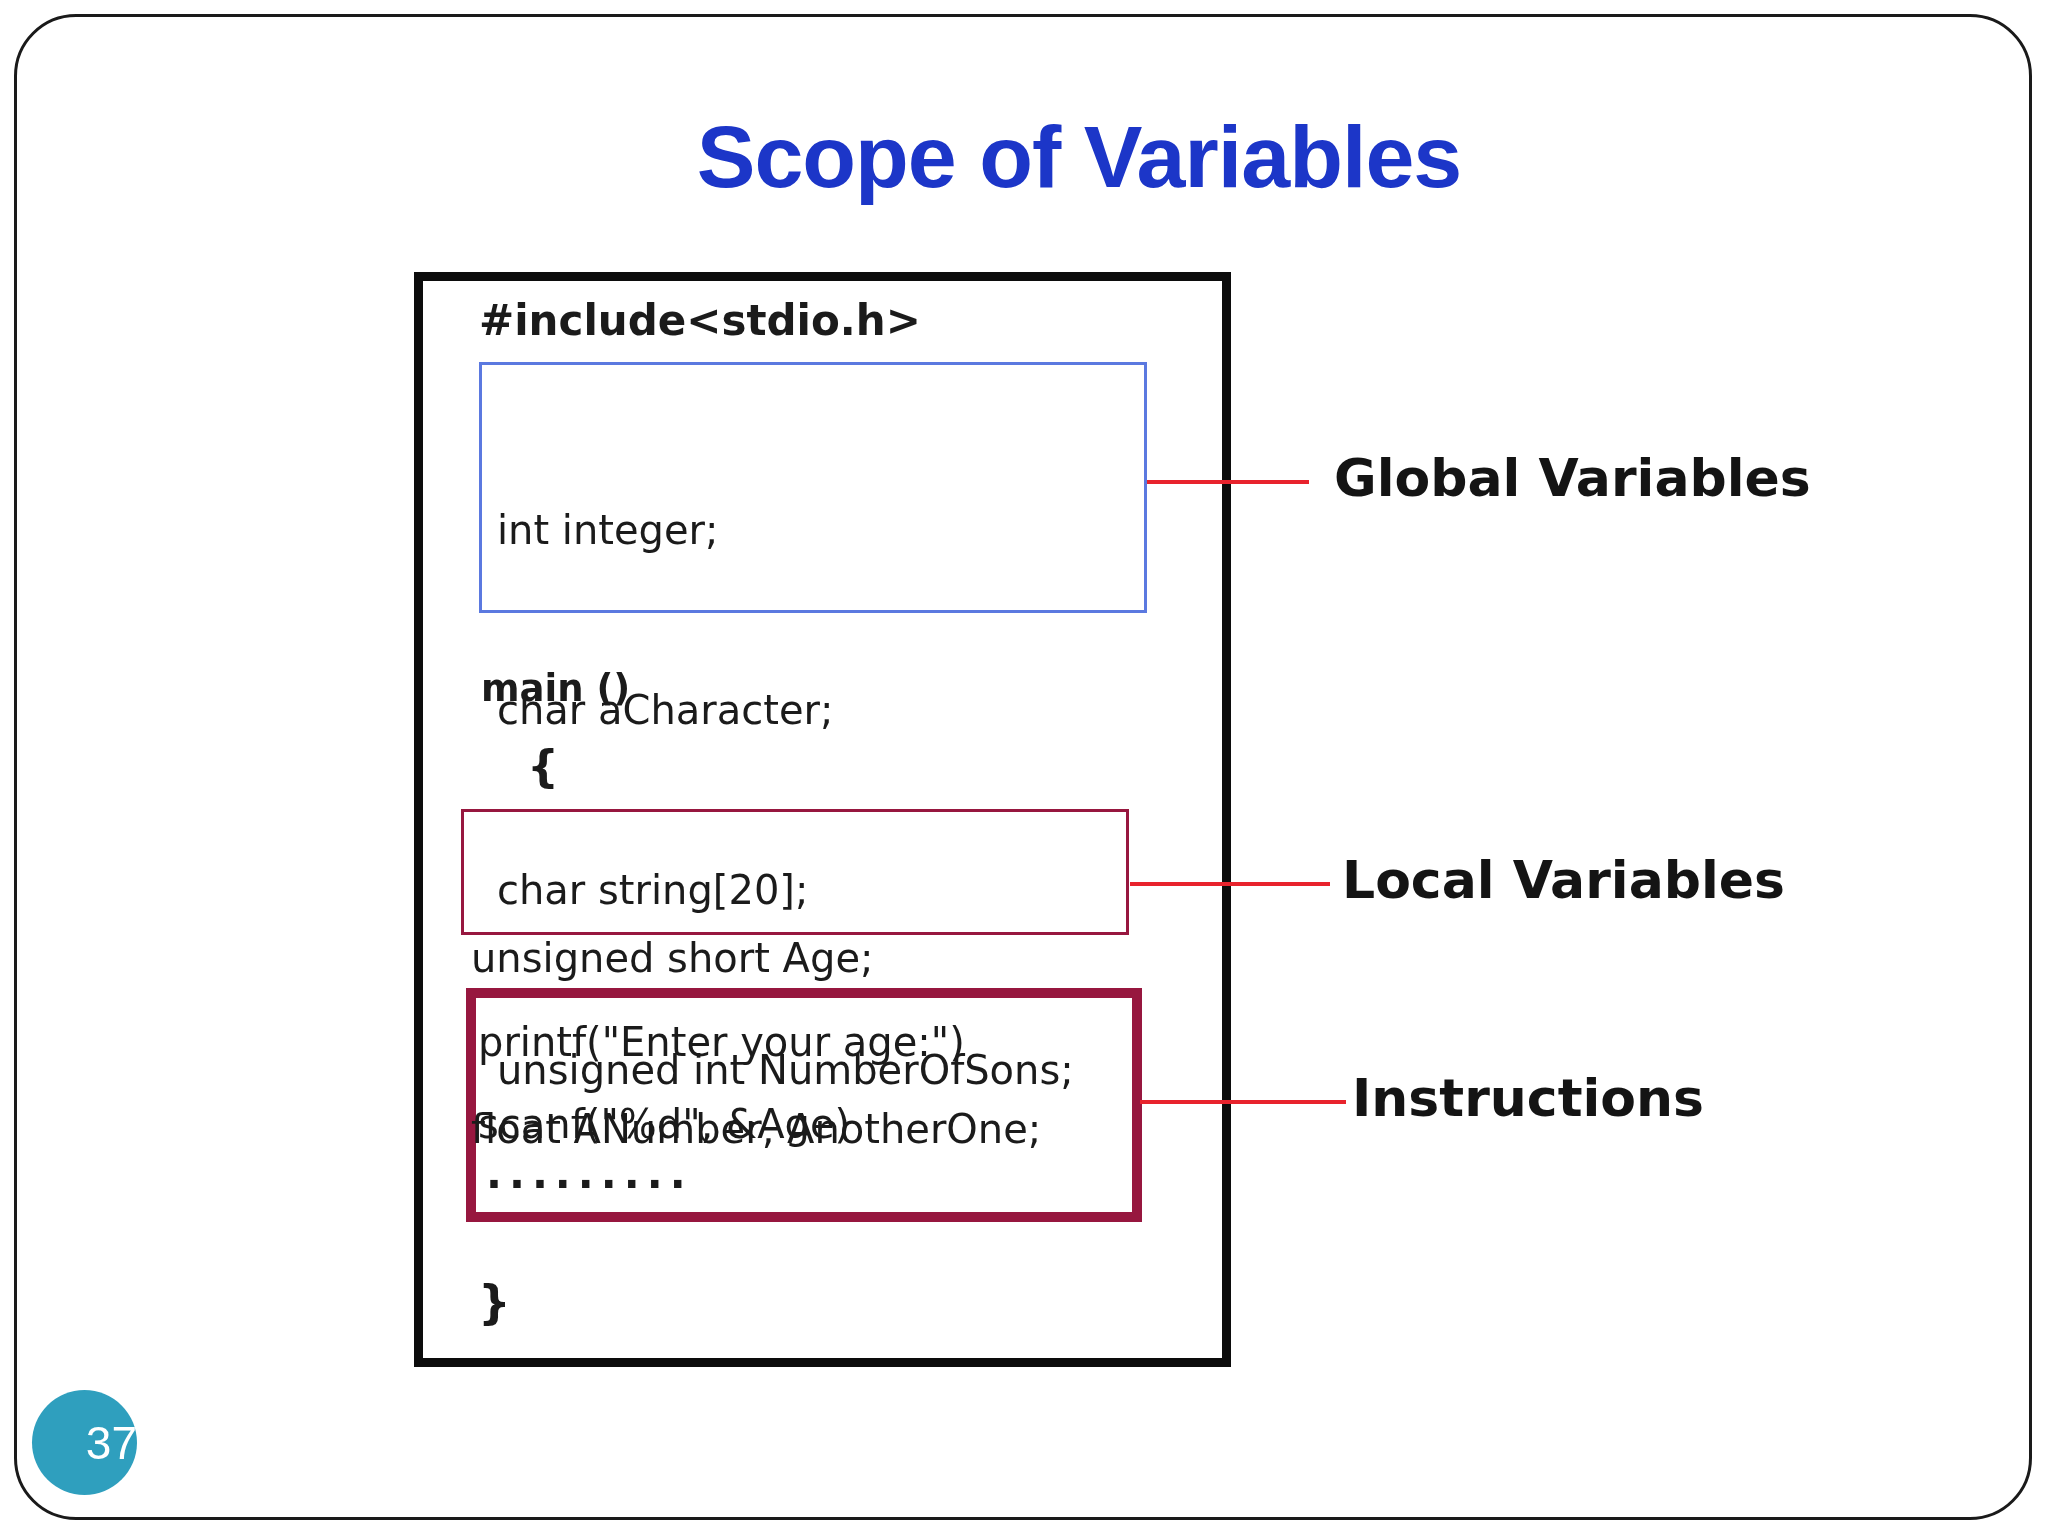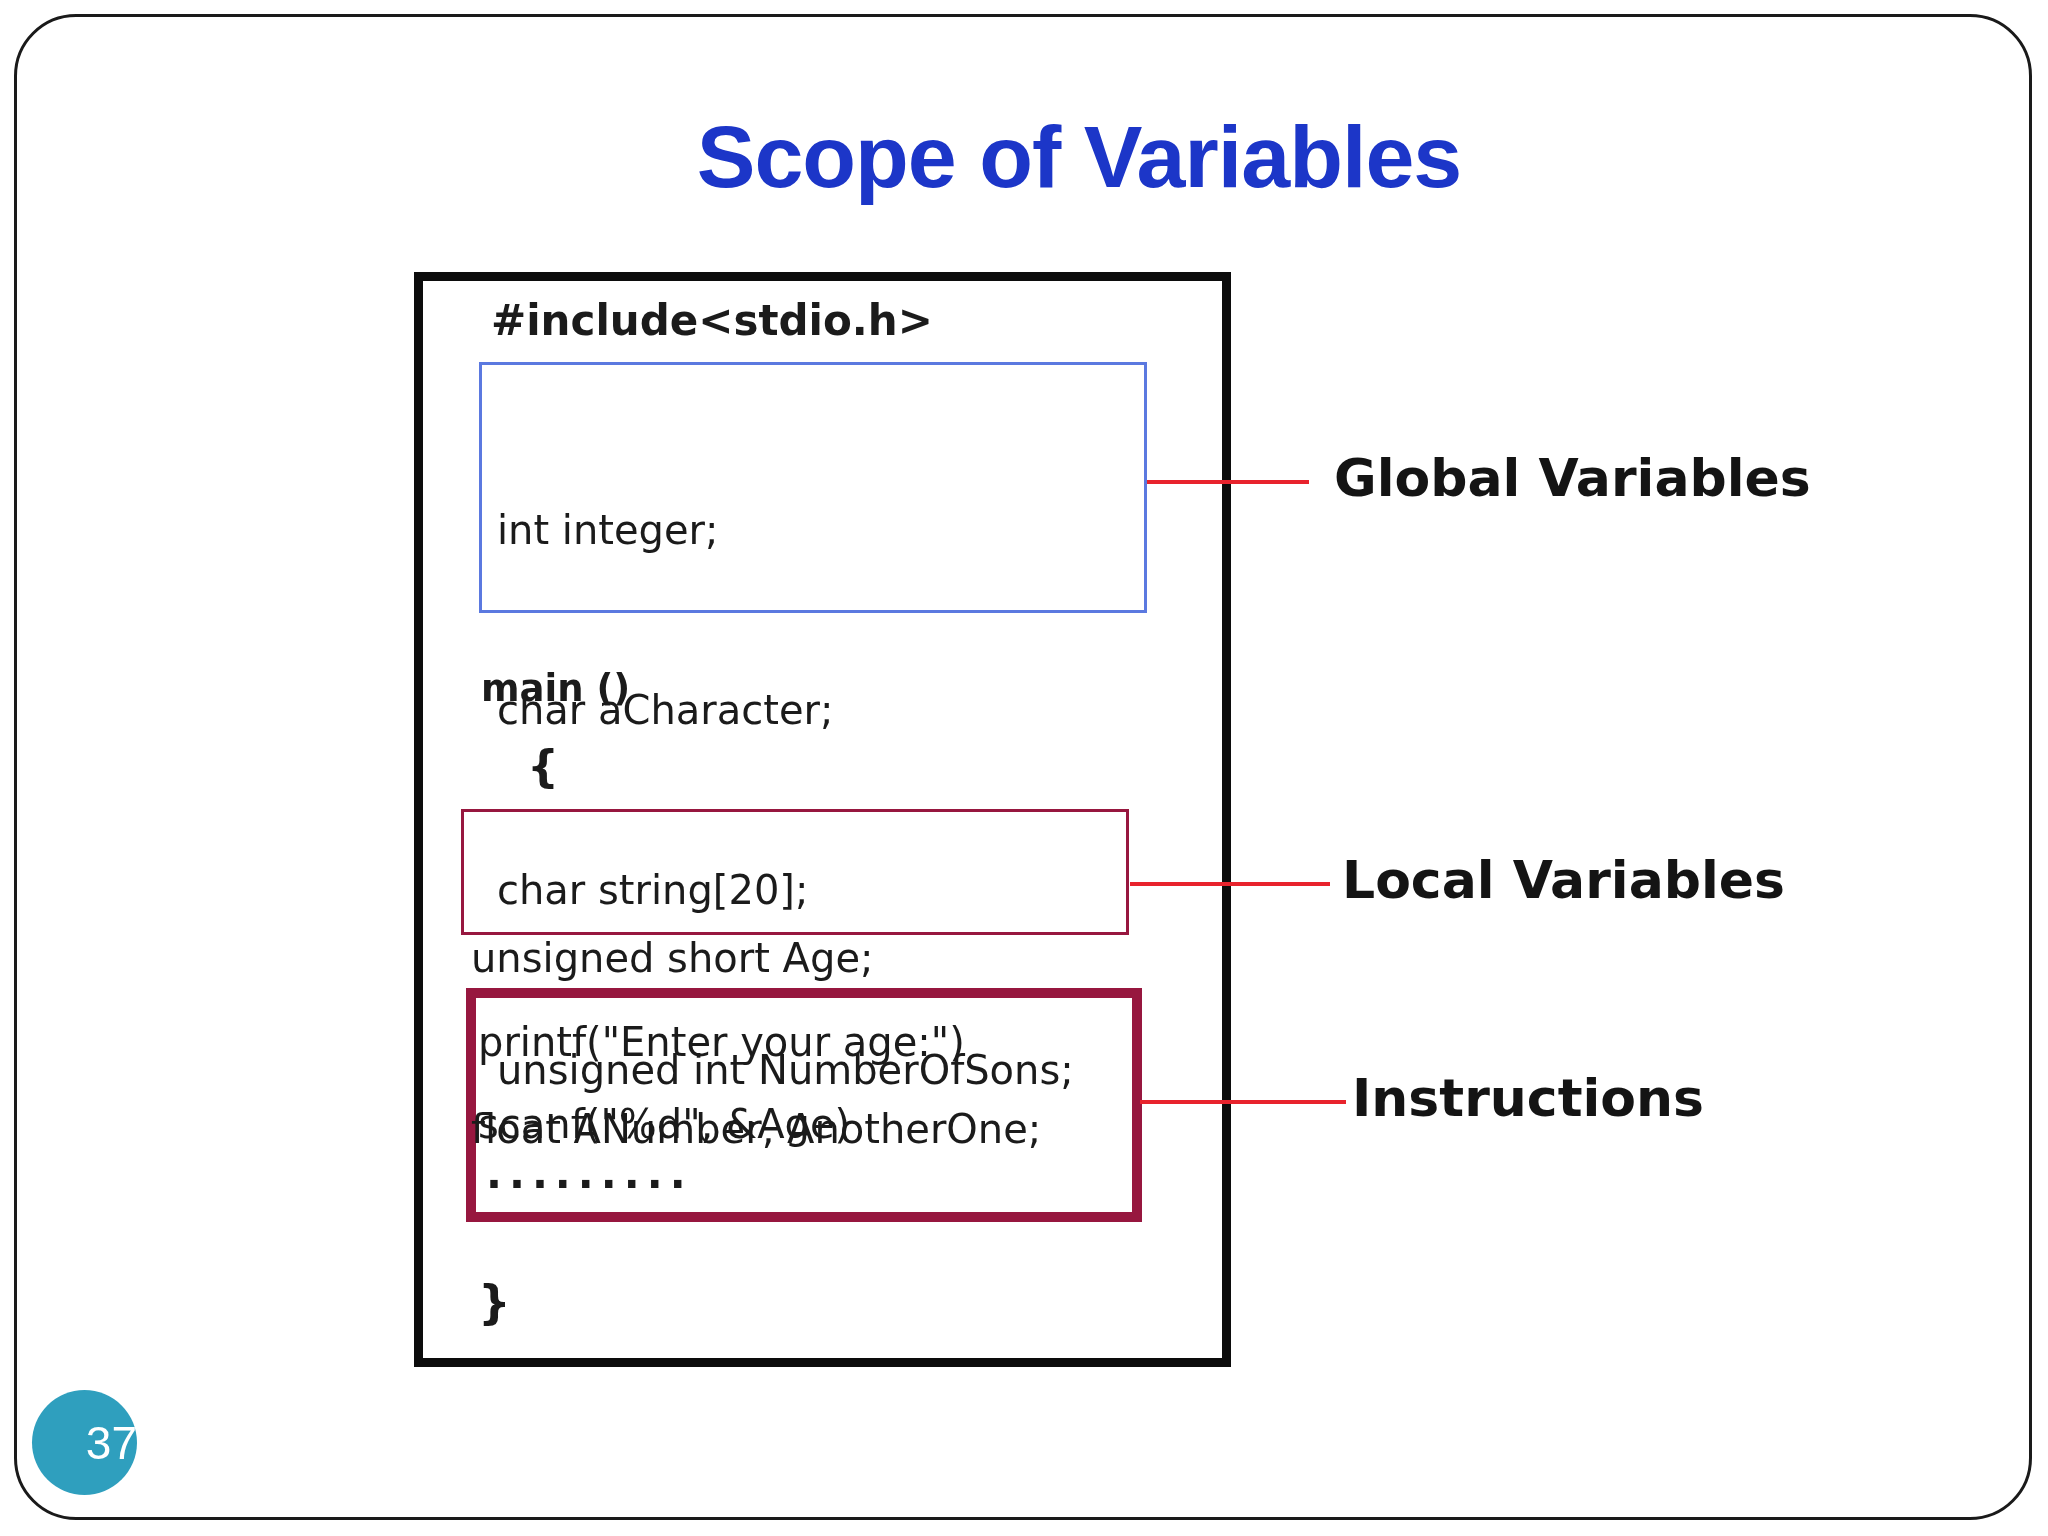"#include<stdio.h>" .include-line { left: 491px -> 479px }
